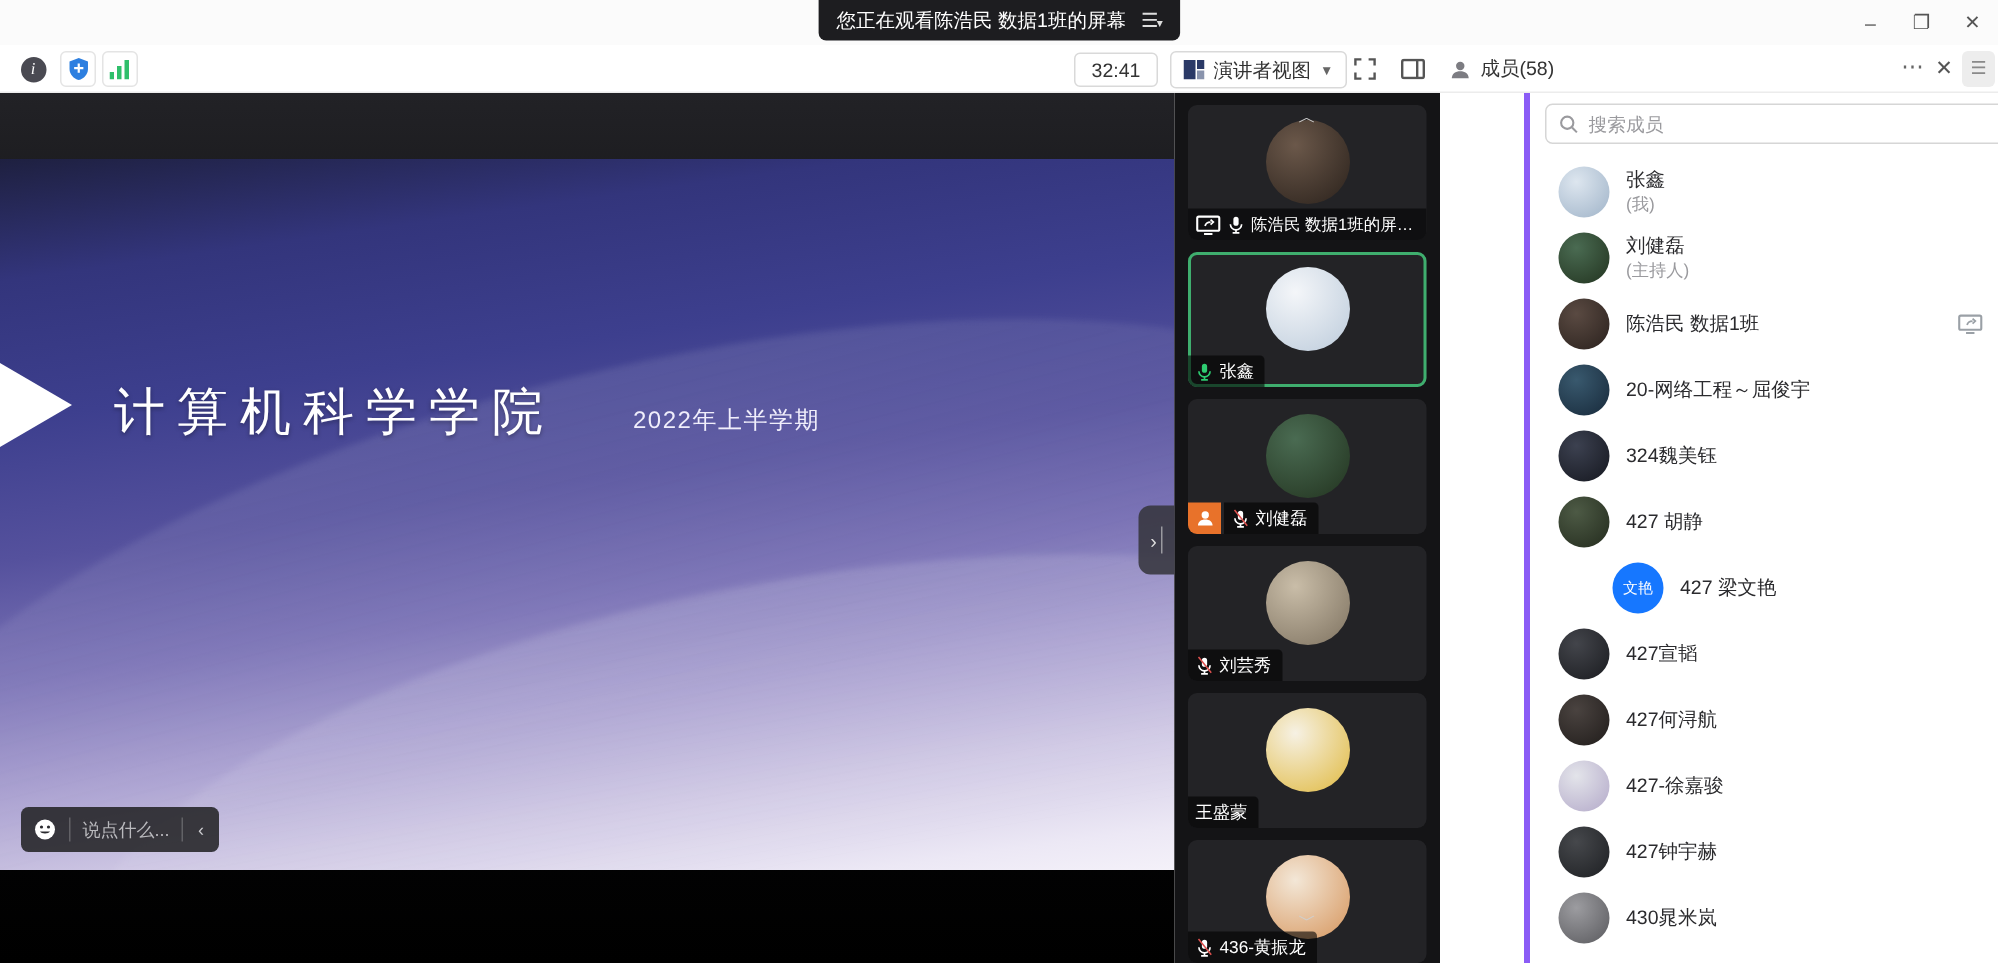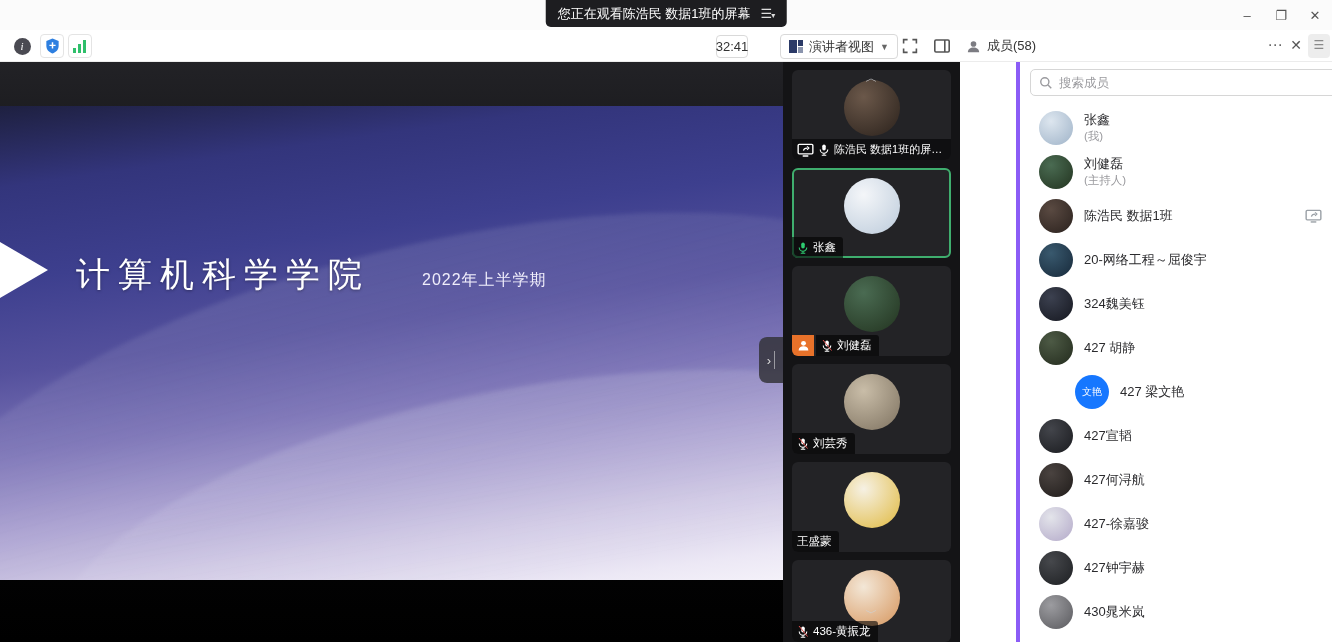"32:41" #timer-box { width: 32px -> 56px }
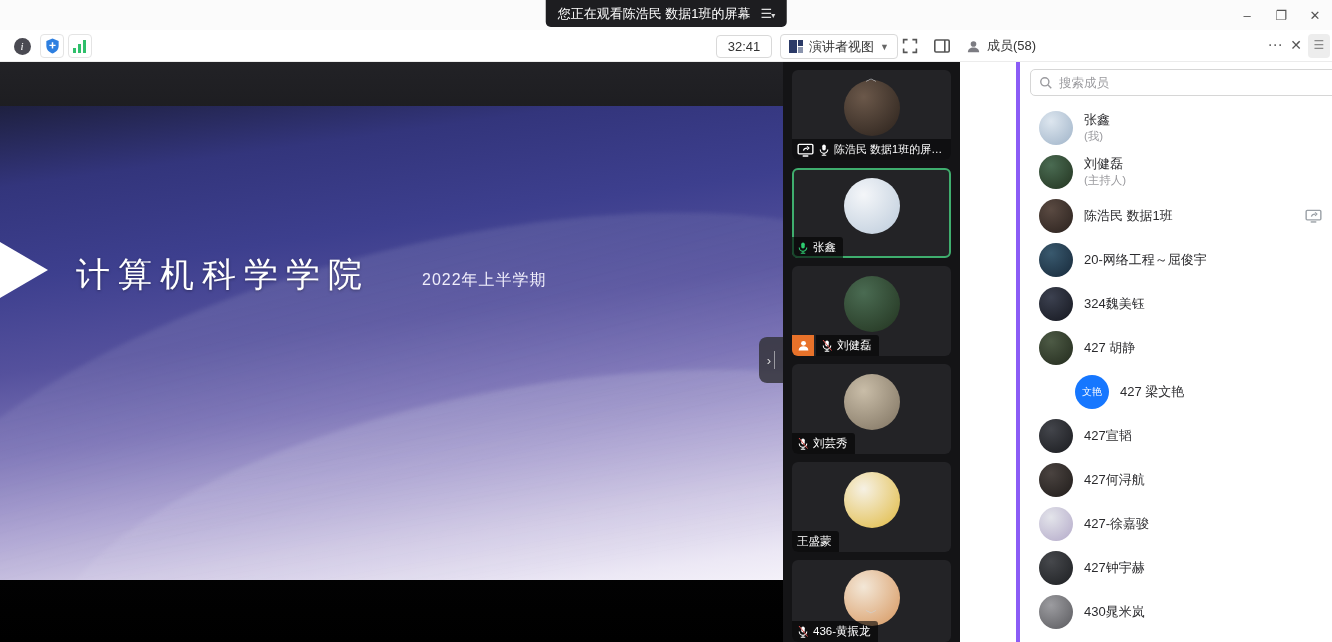"说点什么..." div { html: none -> <div> <svg> <circle></circle> <circle></circle> <circle></circle> <path></path> </svg> <span></span> <span>说点什么...</span> <span></span> <span>‹</span> </div> }
